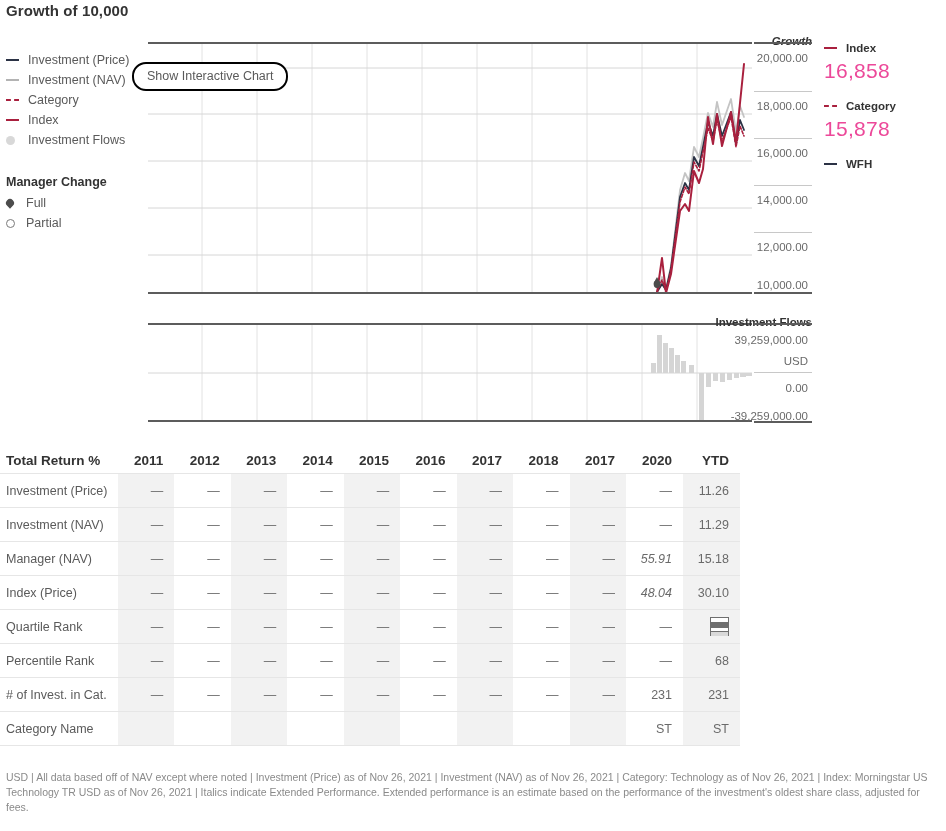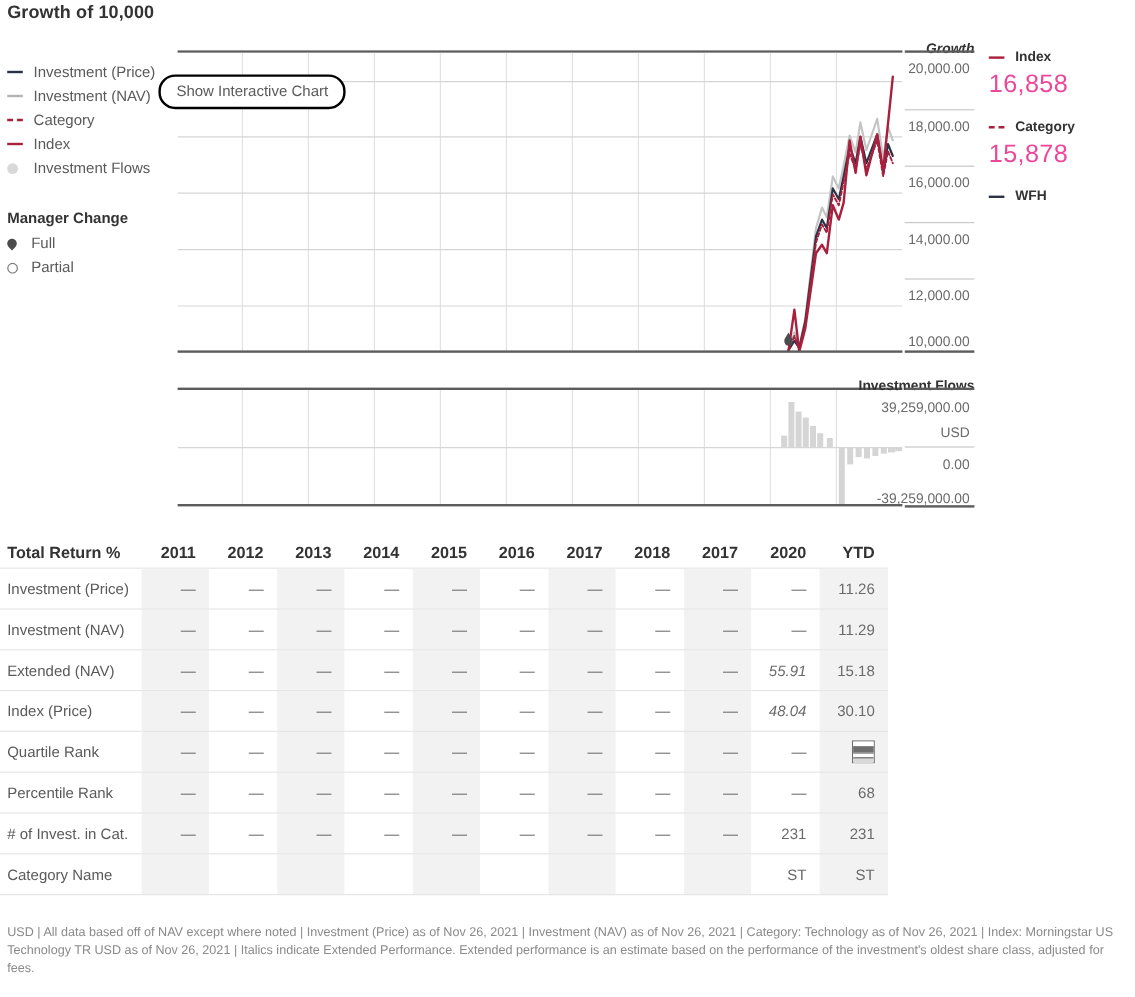"Extended (NAV)" td.lbl { text: Extended -> Manager }
